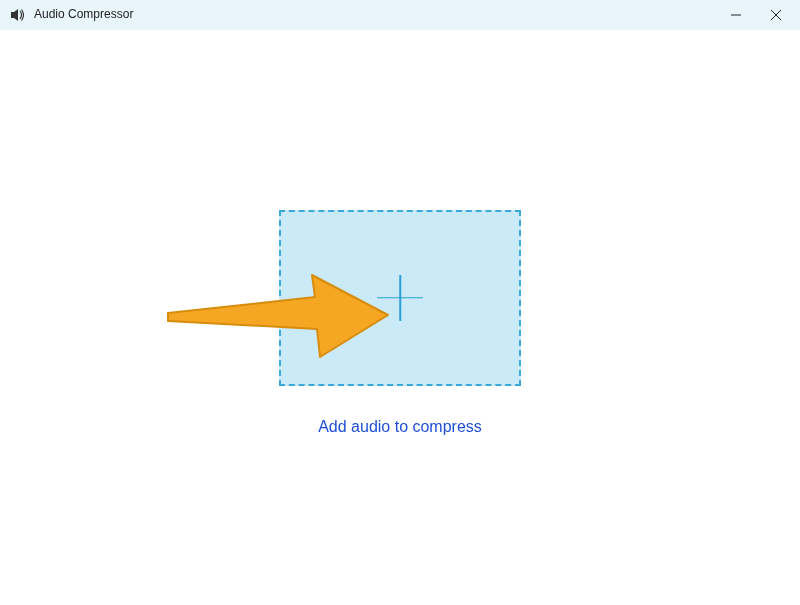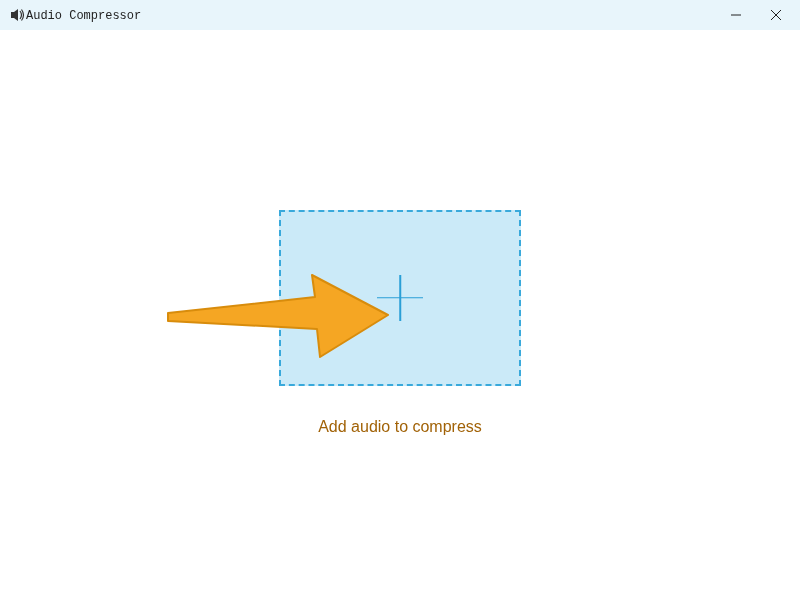"Audio Compressor" .titlebar-left { align-items: flex-end -> flex-start; font-family: Liberation Mono, monospace -> none; gap: 0 -> 8px }
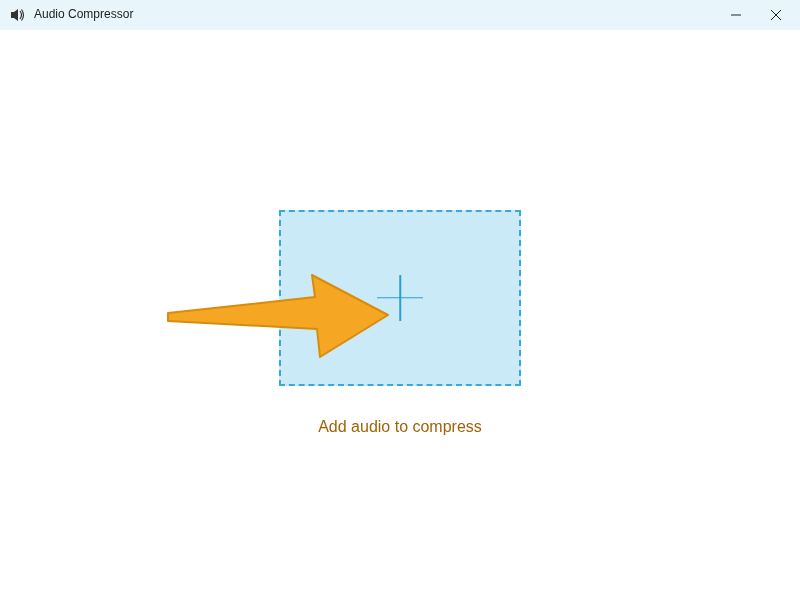"Add audio to compress" .instruction-text { color: #a16207 -> #1d4ed8 }
